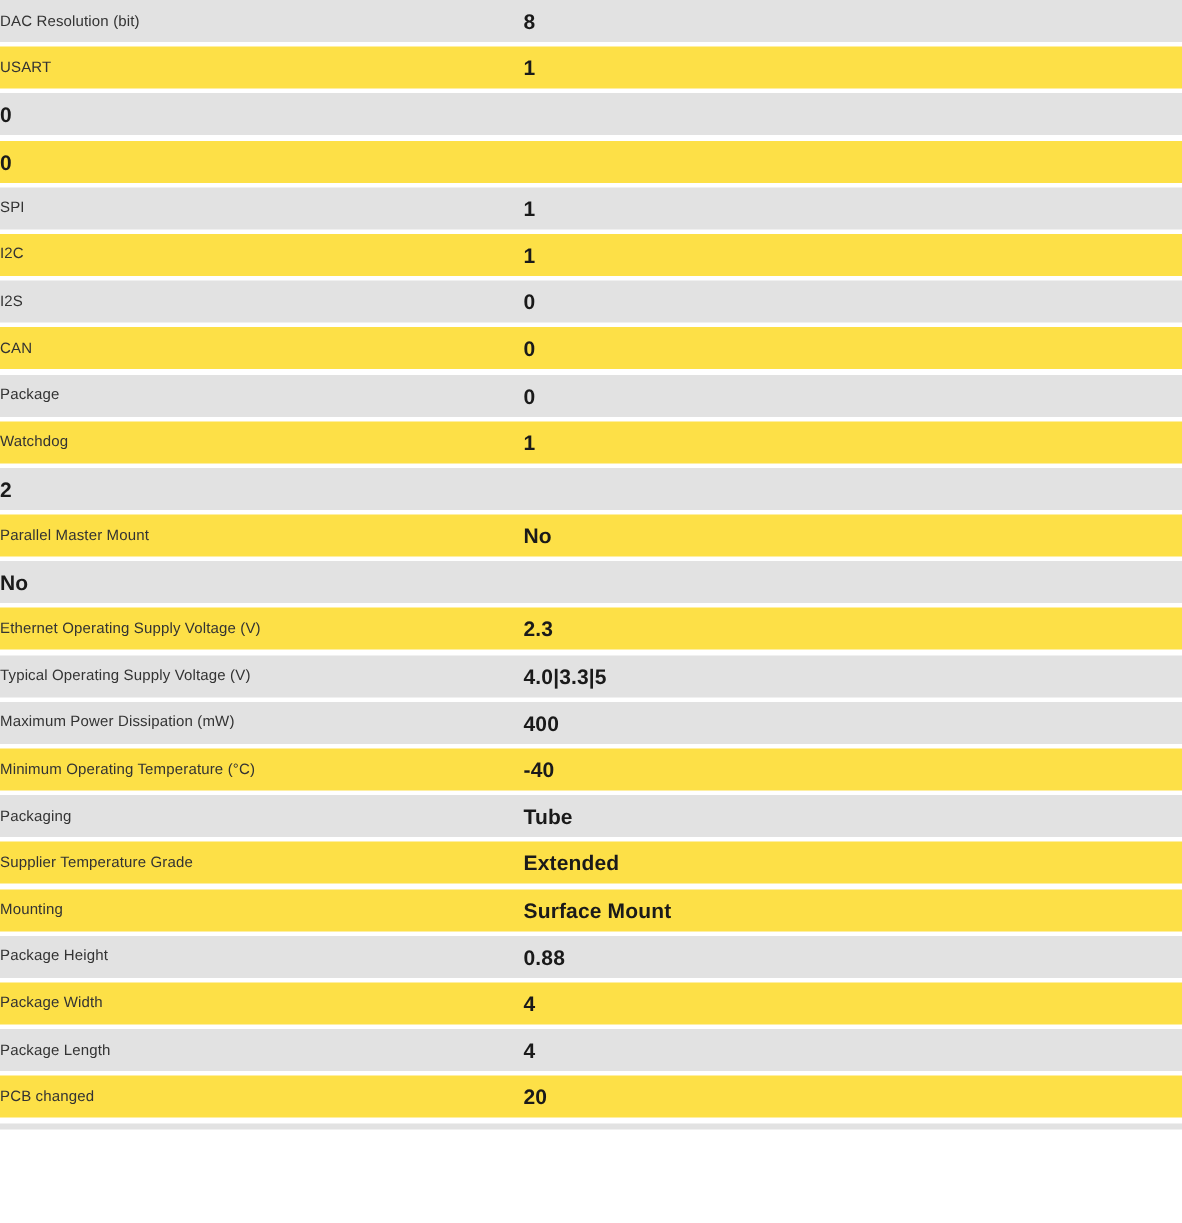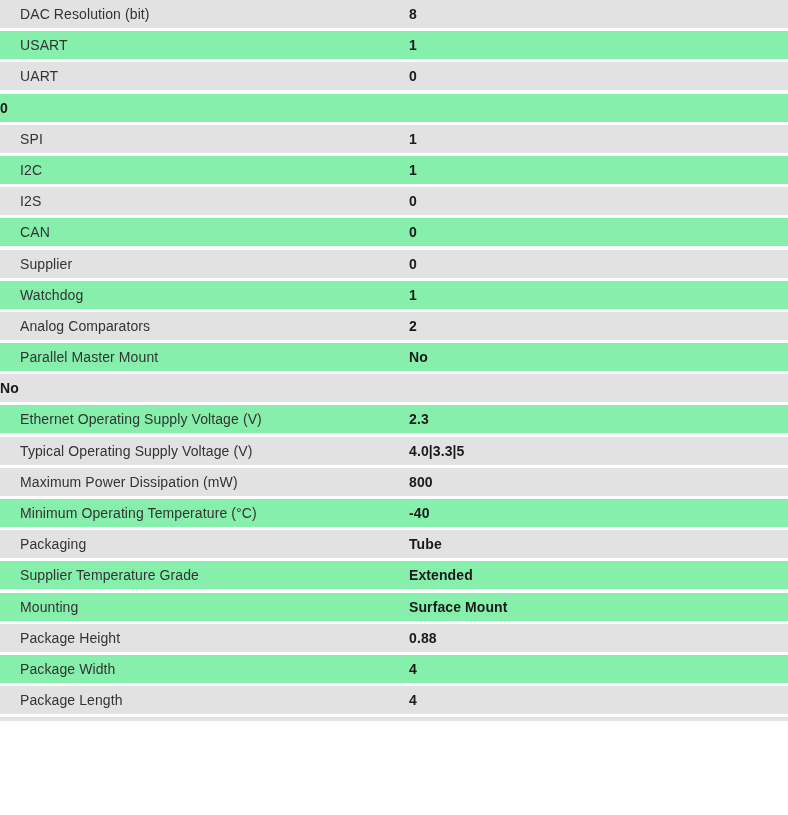"DAC Resolution (bit)" .spec-label { font-size: 14px -> 10px; padding-left: 20px -> none; width: 409px -> 349px }
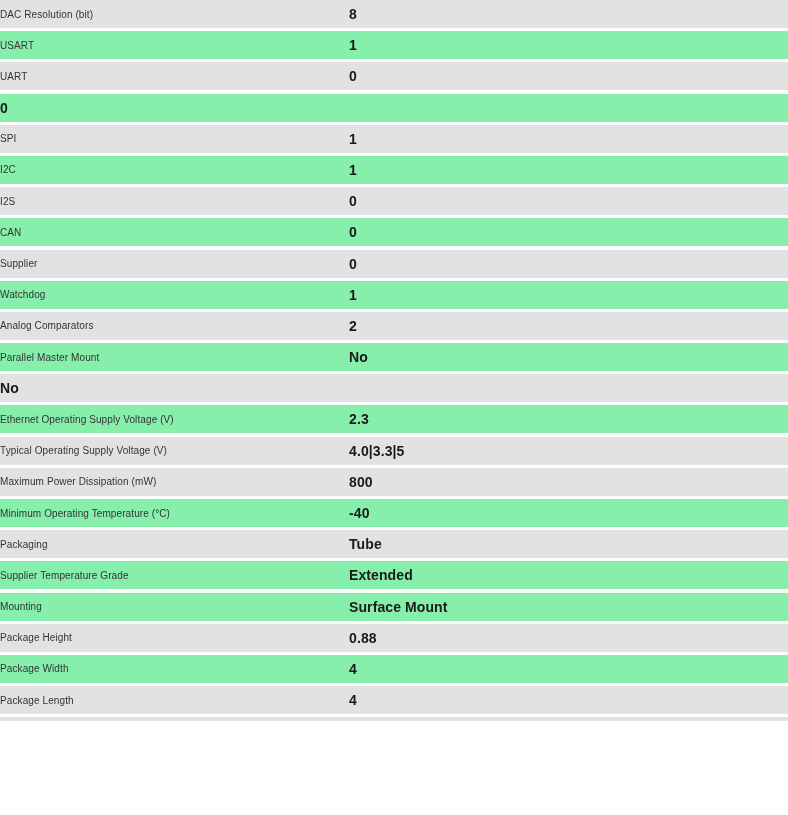"USART" .spec-row { background: #86efac -> #fde047 }
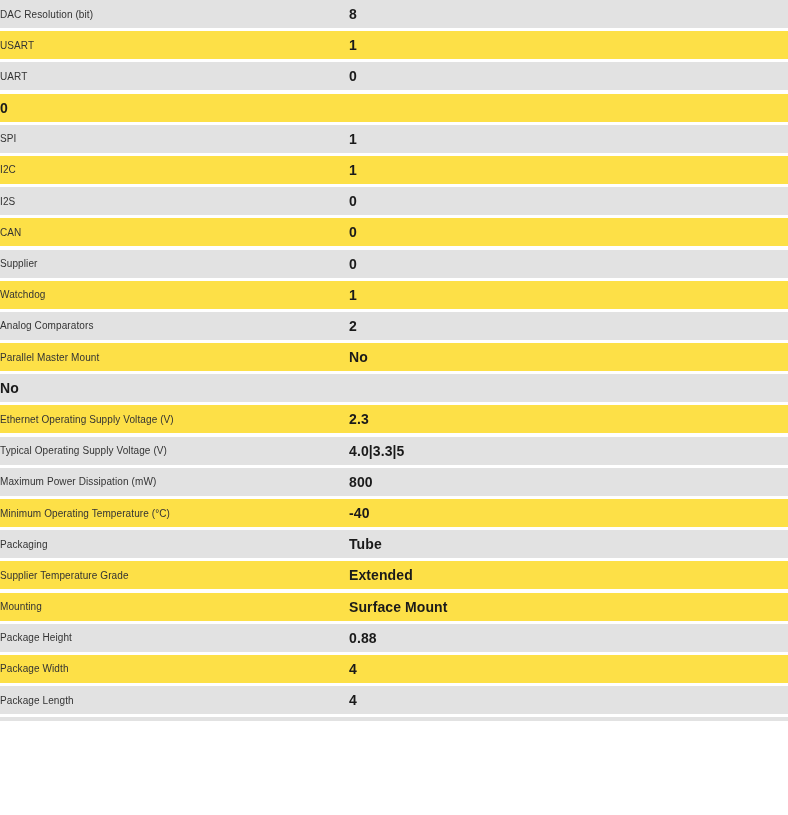"UART" div.spec-label { html: <div>UART</div> -> none }
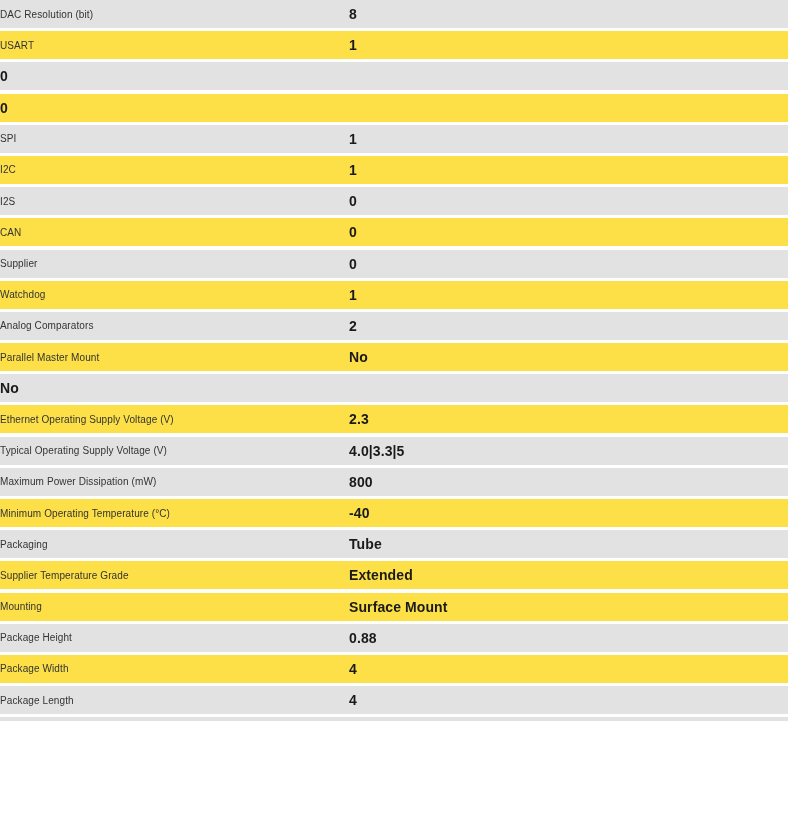"Supplier" div.spec-label { text: Supplier -> Package }
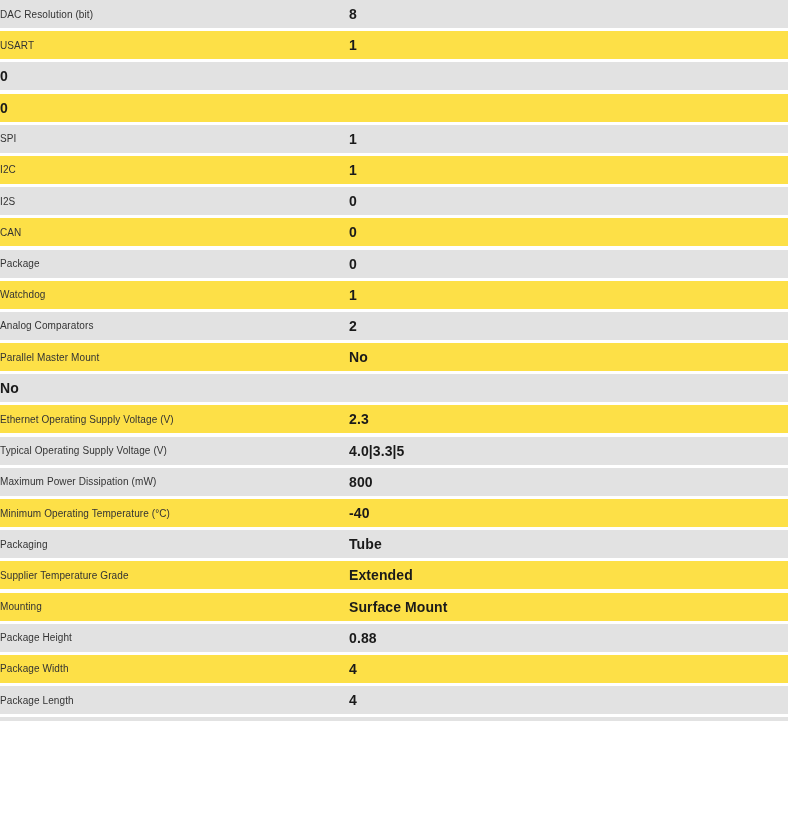"Analog Comparators" div.spec-label { html: <div>Analog Comparators</div> -> none }
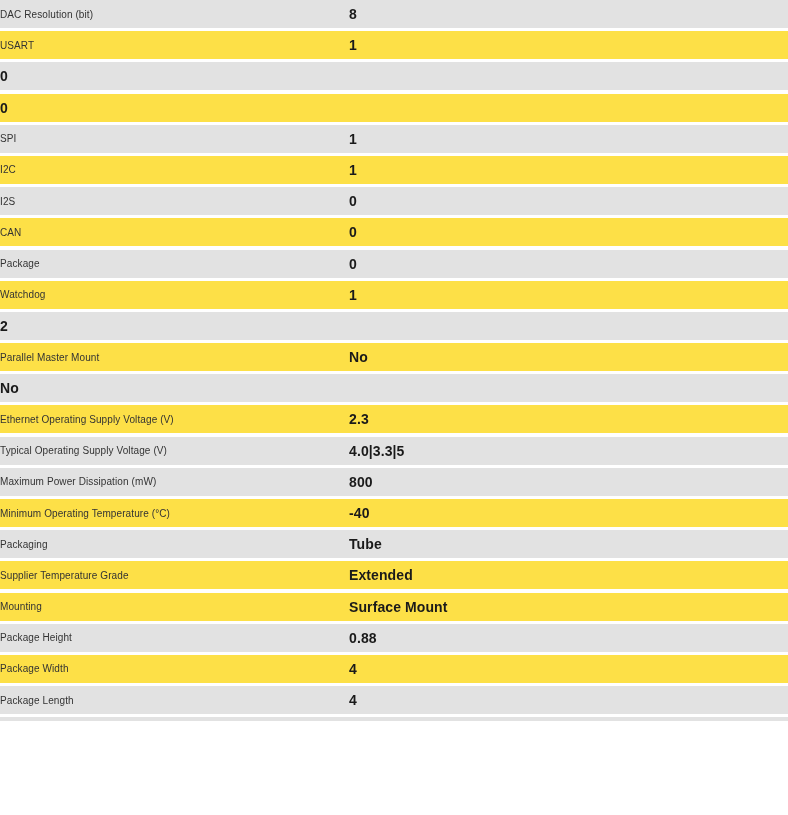"800" div.spec-value { text: 800 -> 400 }
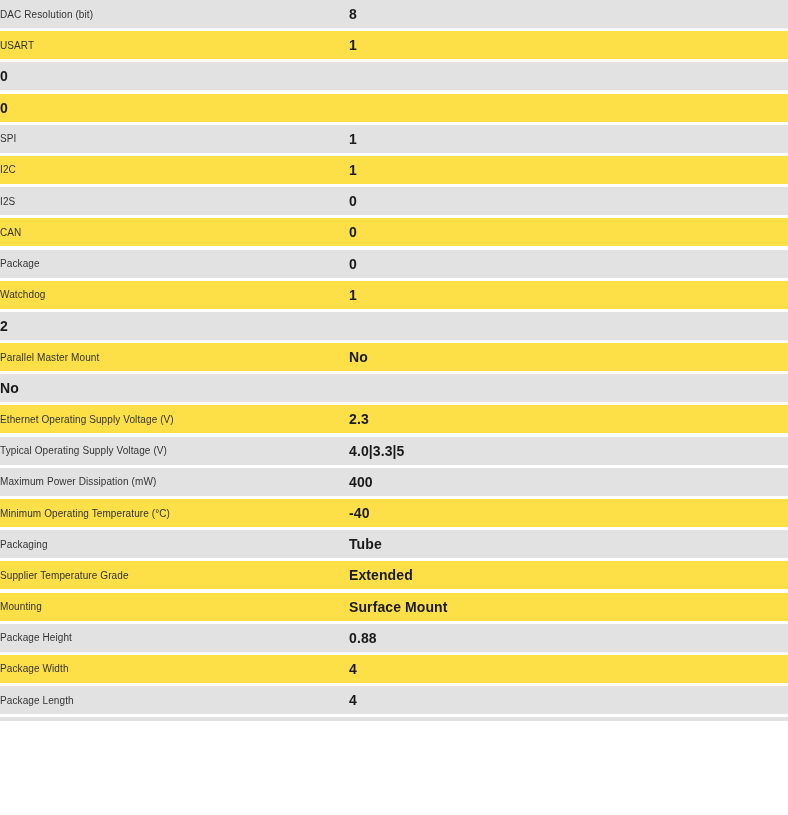"PCB changed" div.spec-row { html: none -> <div> <div>PCB changed</div> <div>20</div> </div> }
